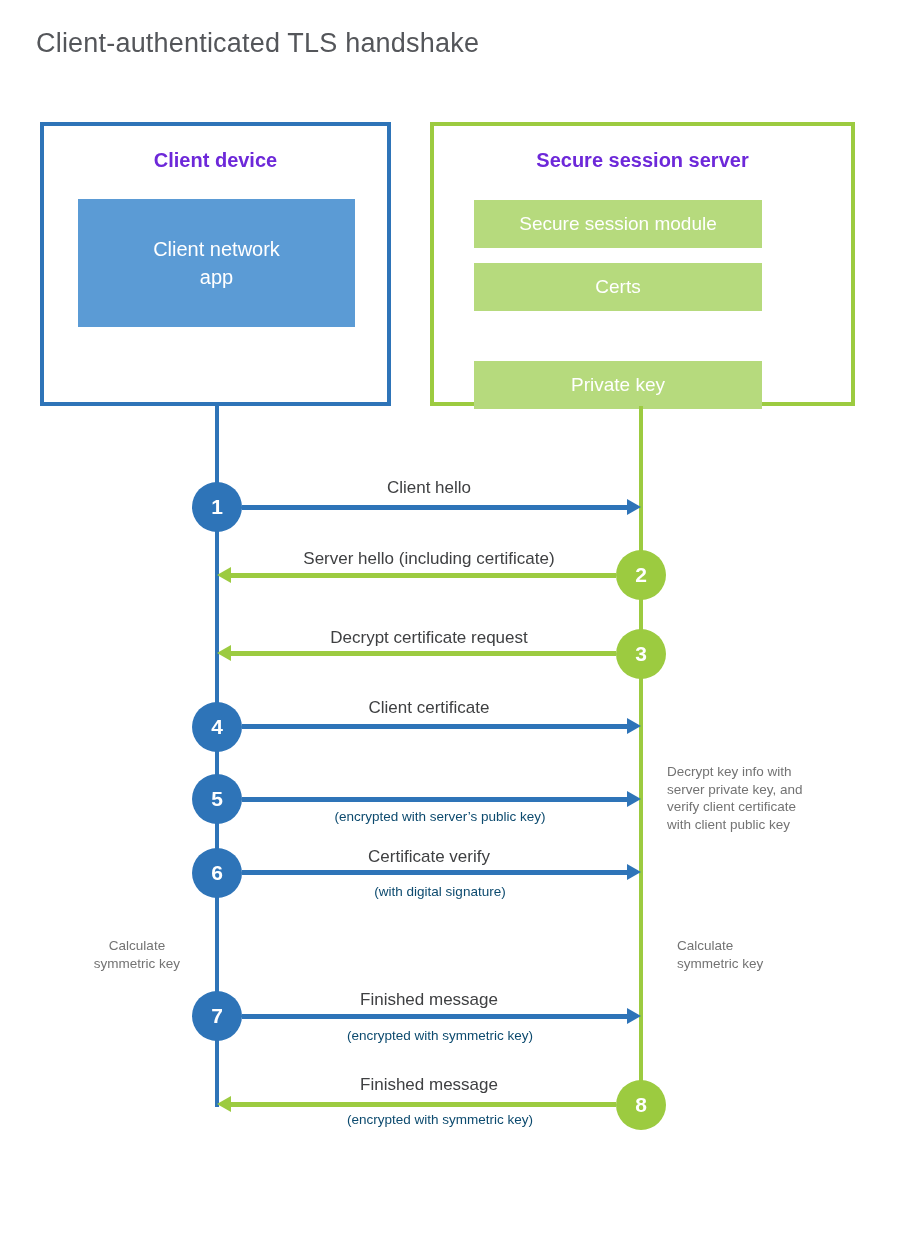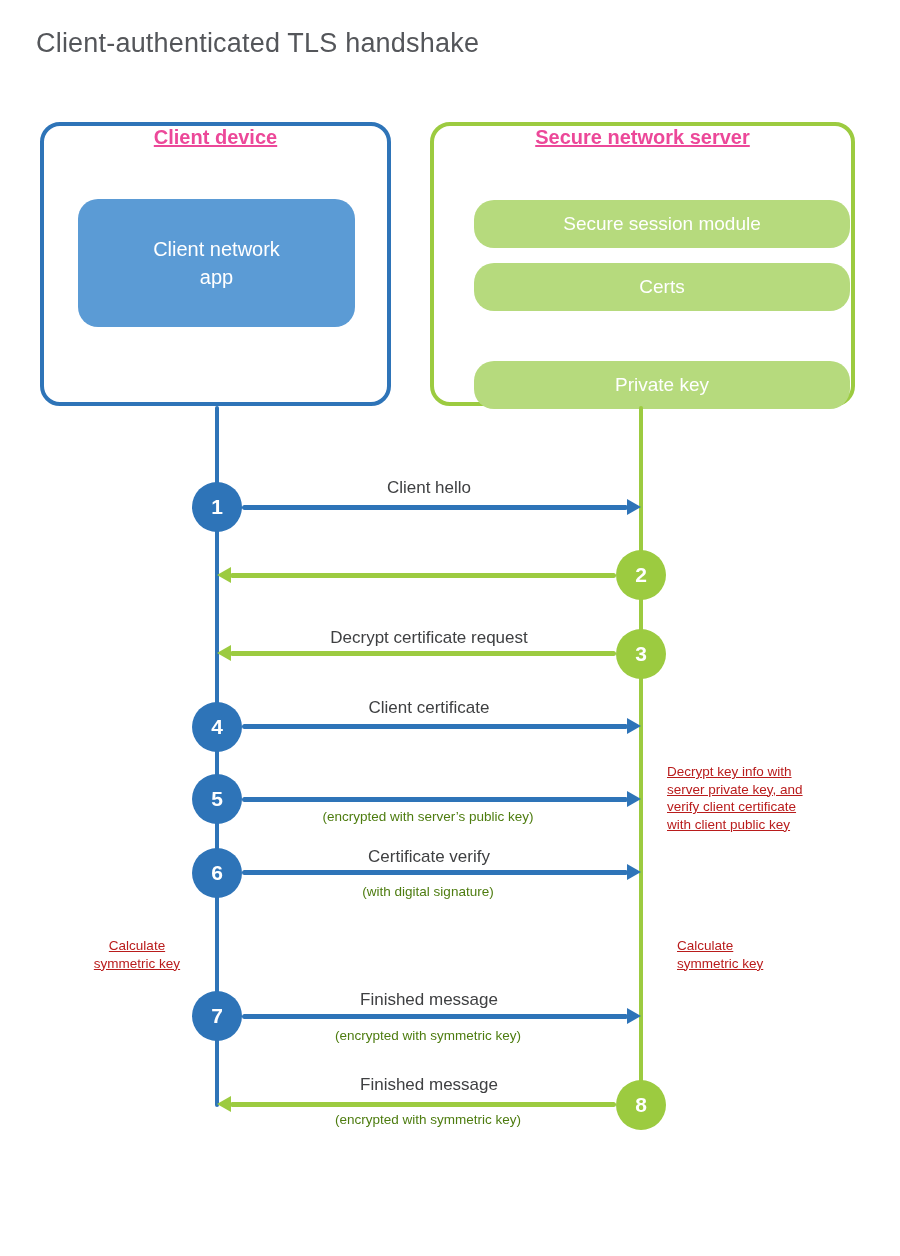"Client-authenticated TLS handshake" * { border-radius: 20px -> none }
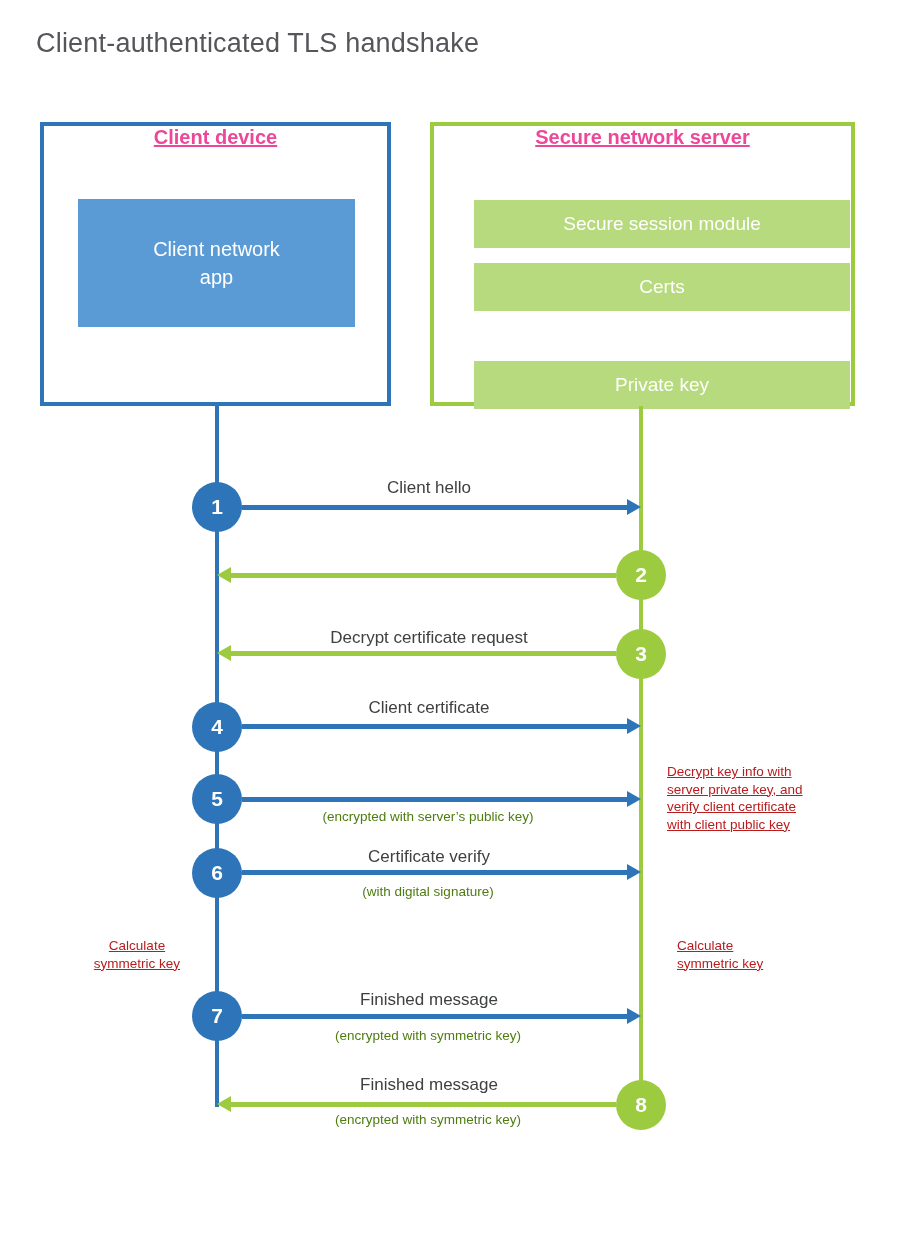"Client device" .actor-title { color: #ec4899 -> #6d28d9; margin-top: none -> 23px; text-decoration: underline -> none }
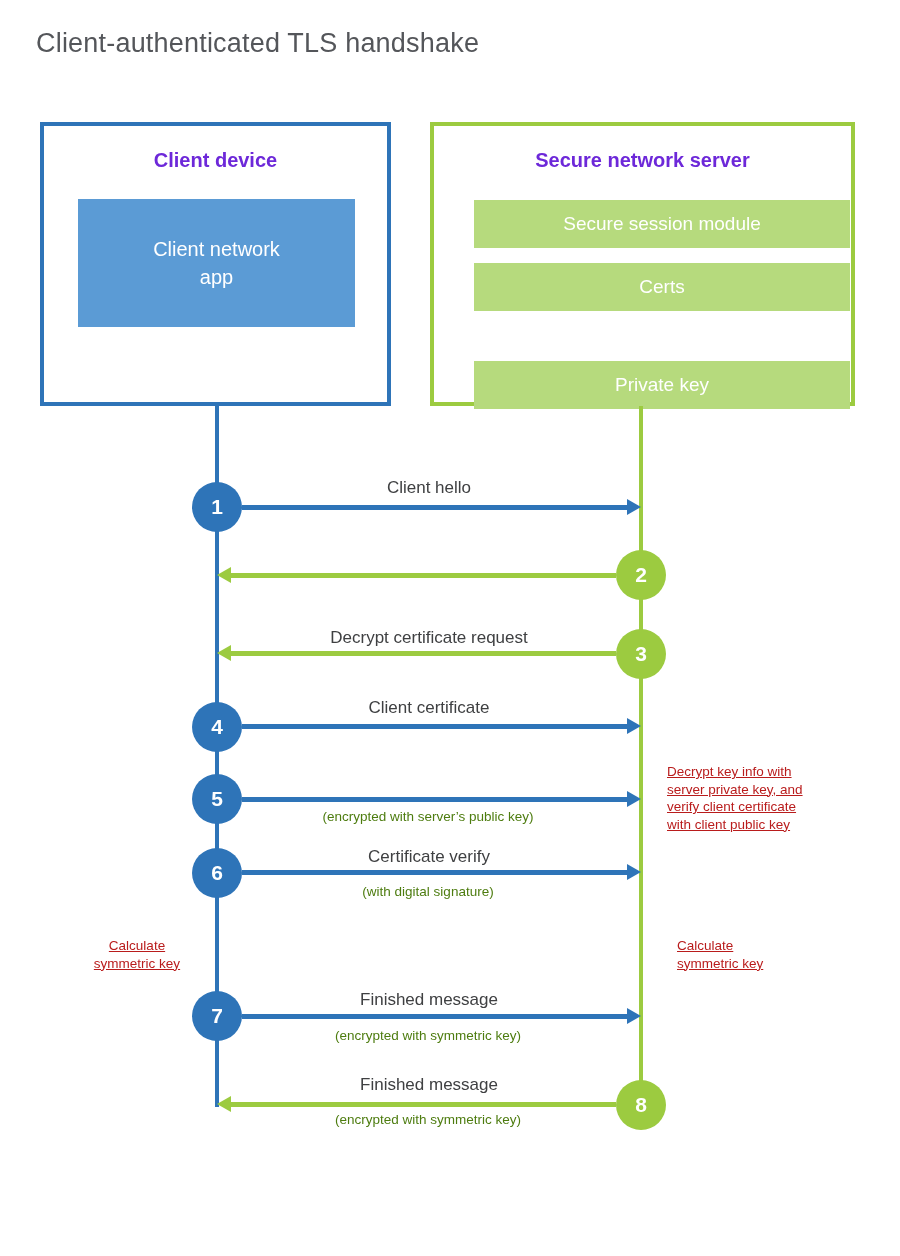"Secure network server" div.actor-title { text: network -> session }
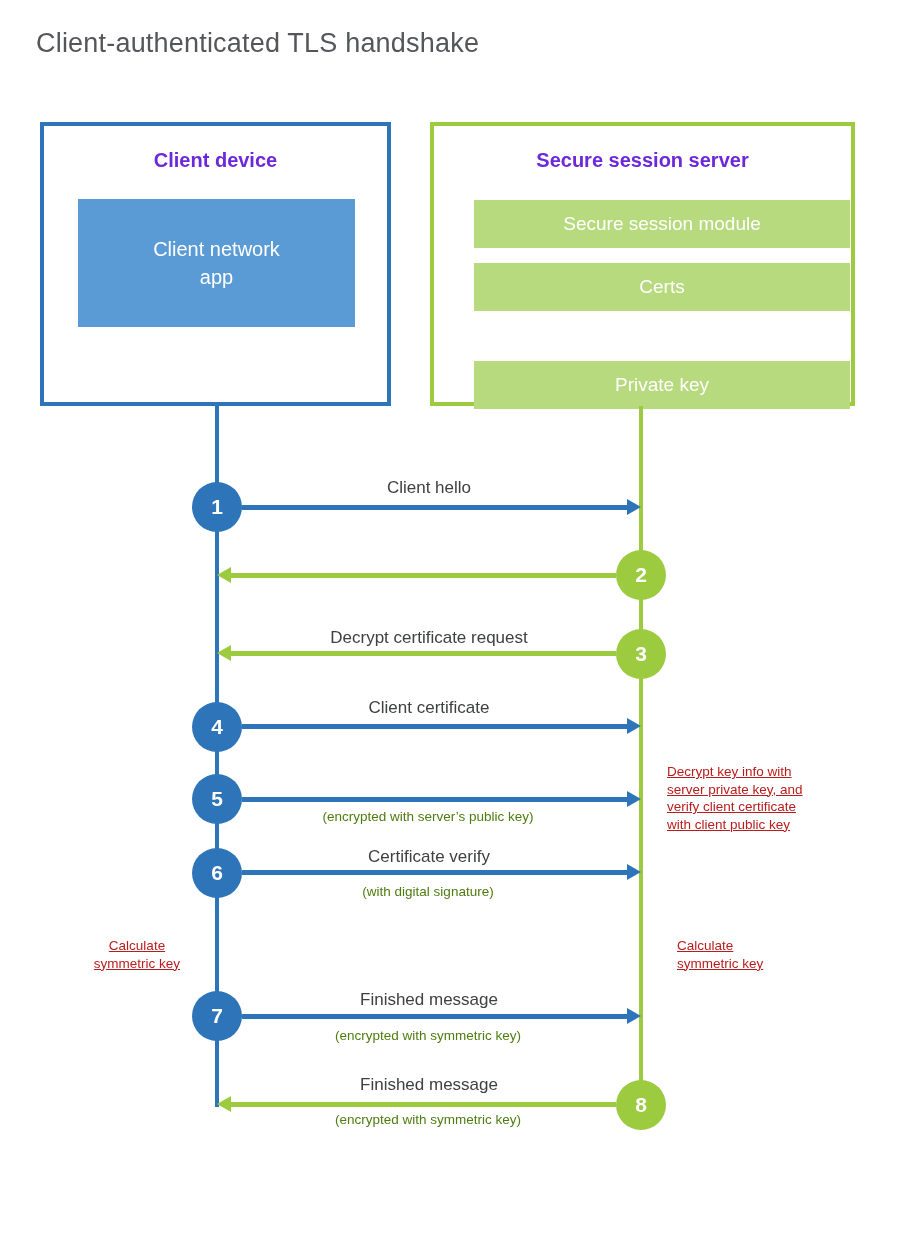"Secure session module" .server-module { width: 376px -> 288px }
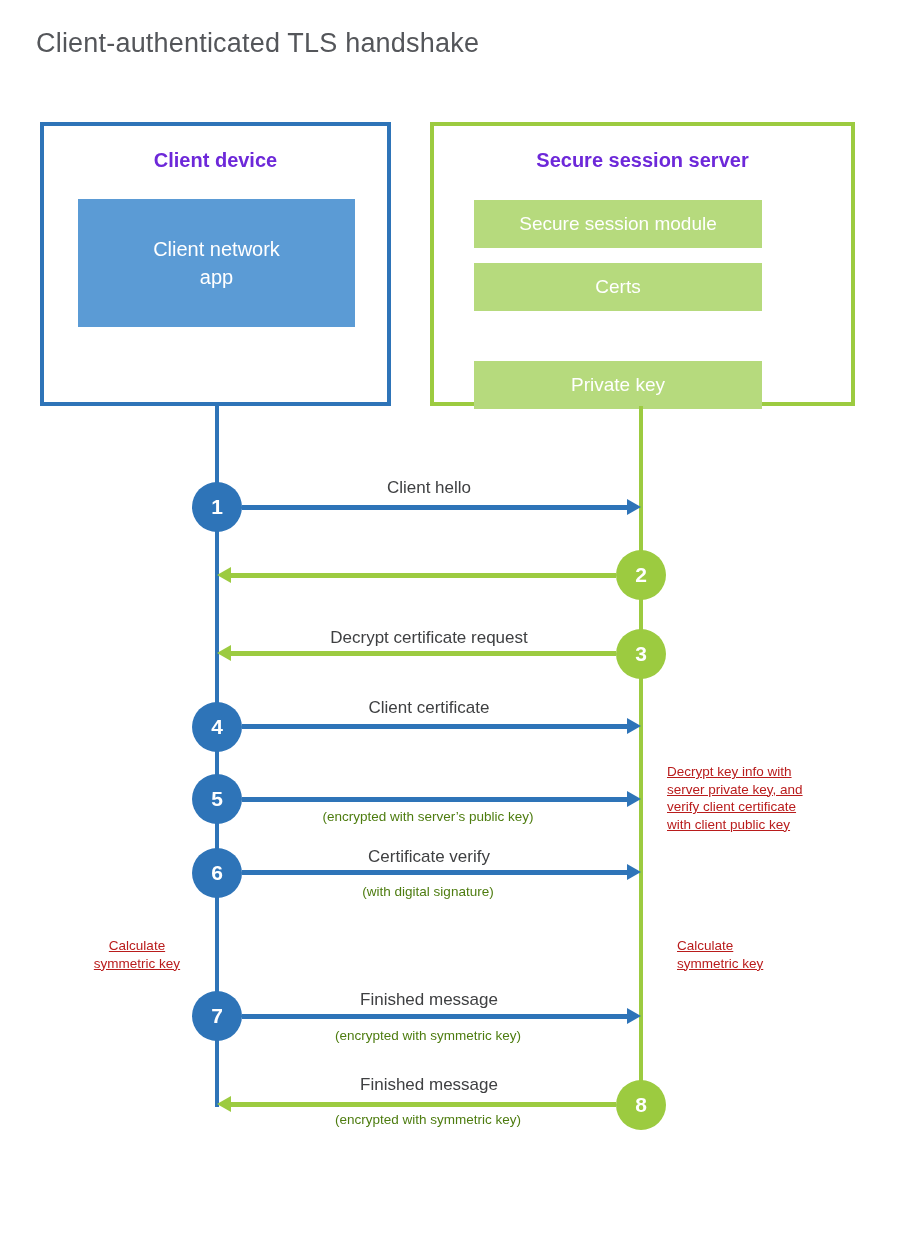"Server hello (including certificate)" div.abs { html: none -> <div>Server hello (including certificate)</div> }
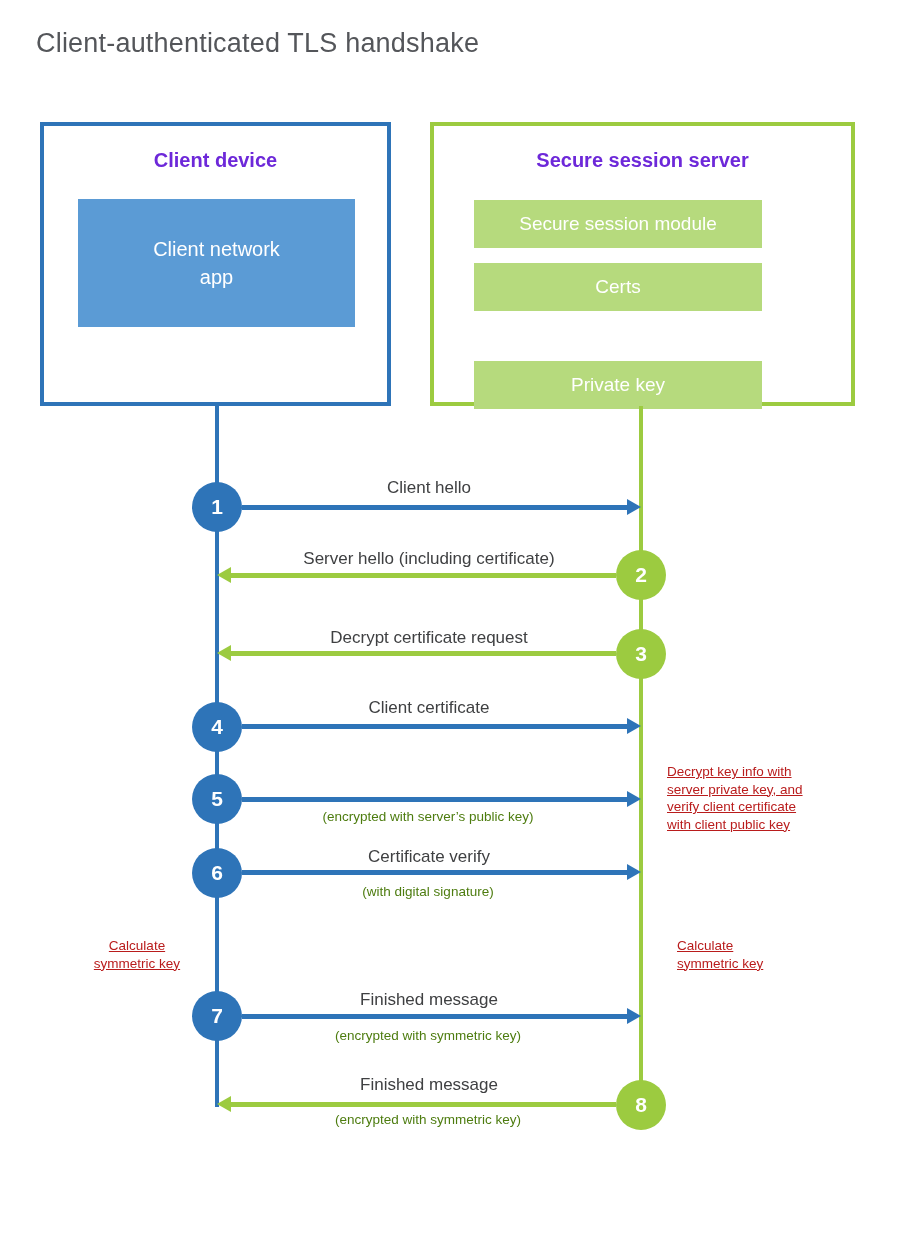"Decrypt key info with" .side-note { color: #b91c1c -> #737373; text-decoration: underline -> none }
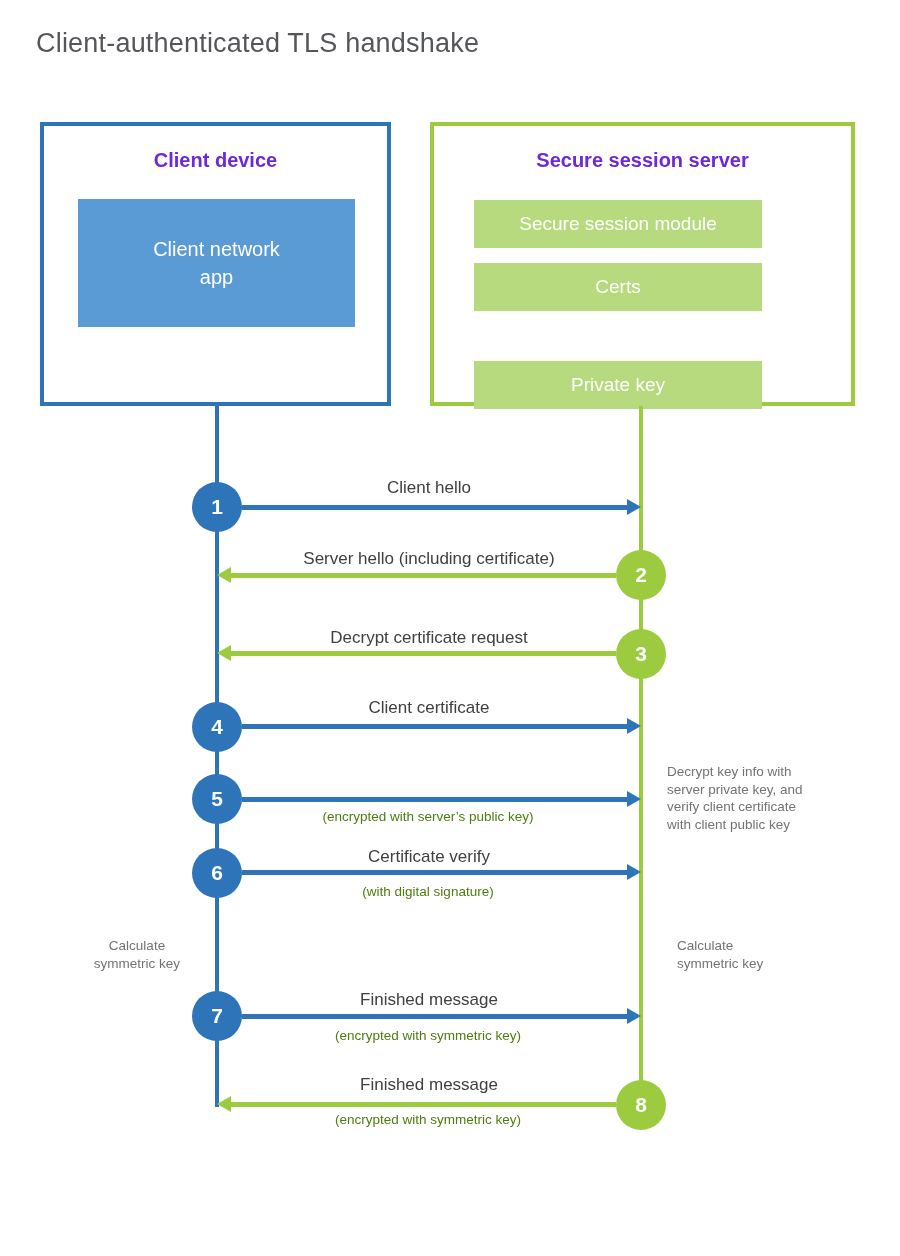"(encrypted with server’s public key)" .msg-sub { color: #4d7c0f -> #0c4a6e; left: 216px -> 228px }
